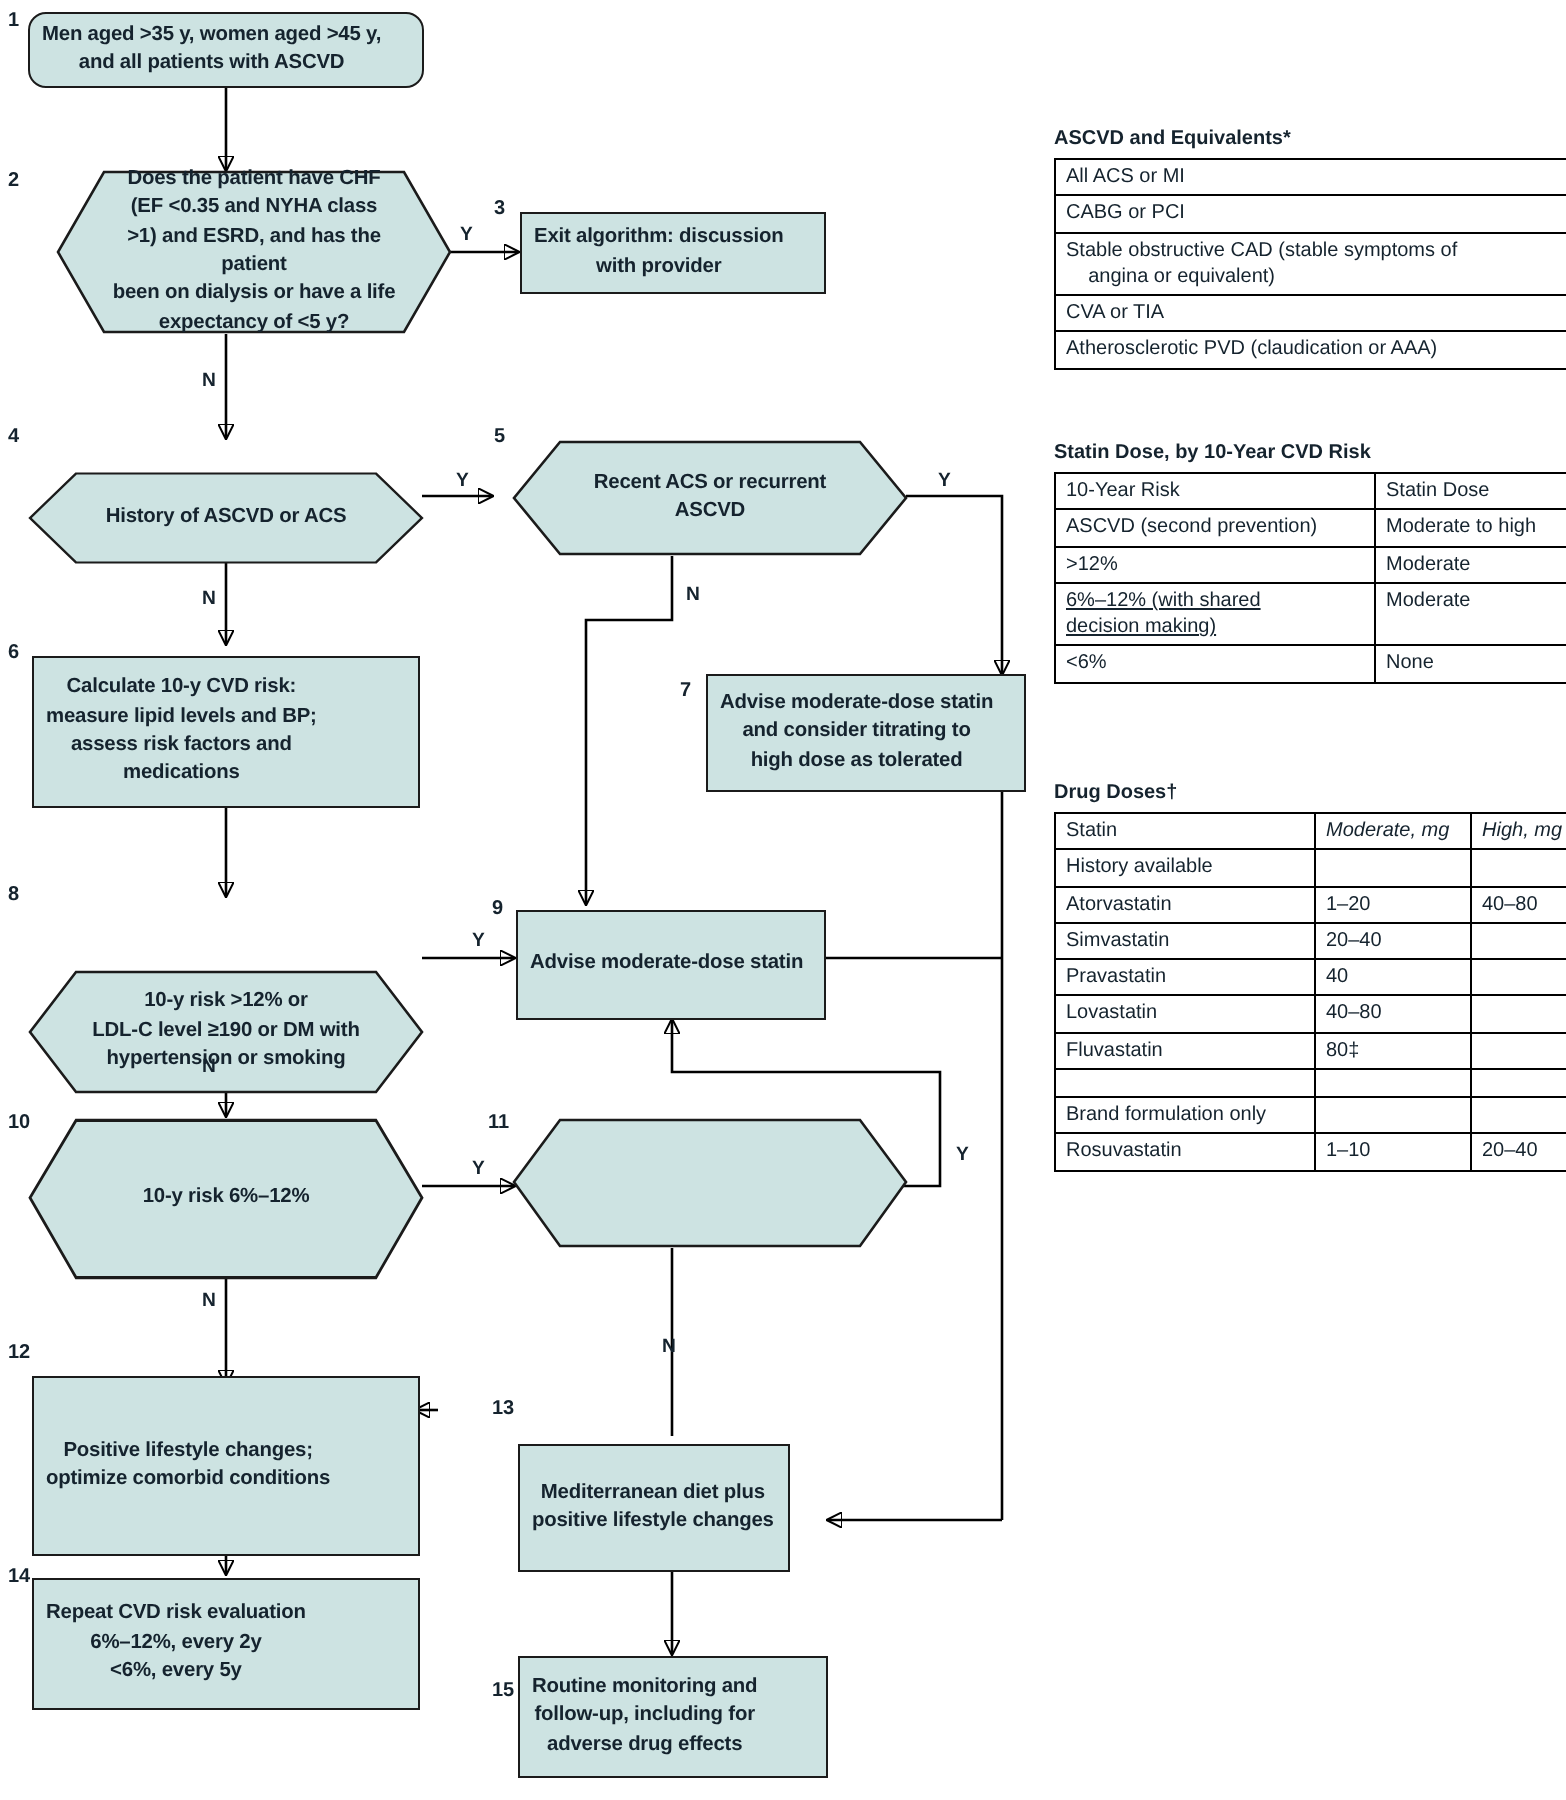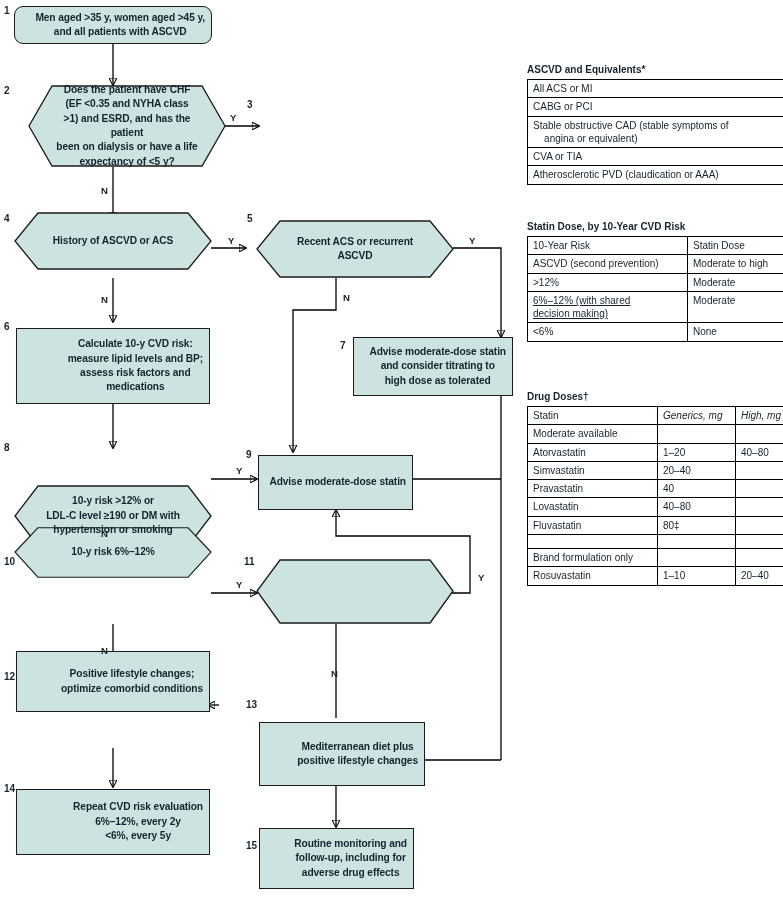"Men aged >35 y, women" .node { justify-content: flex-end -> flex-start }
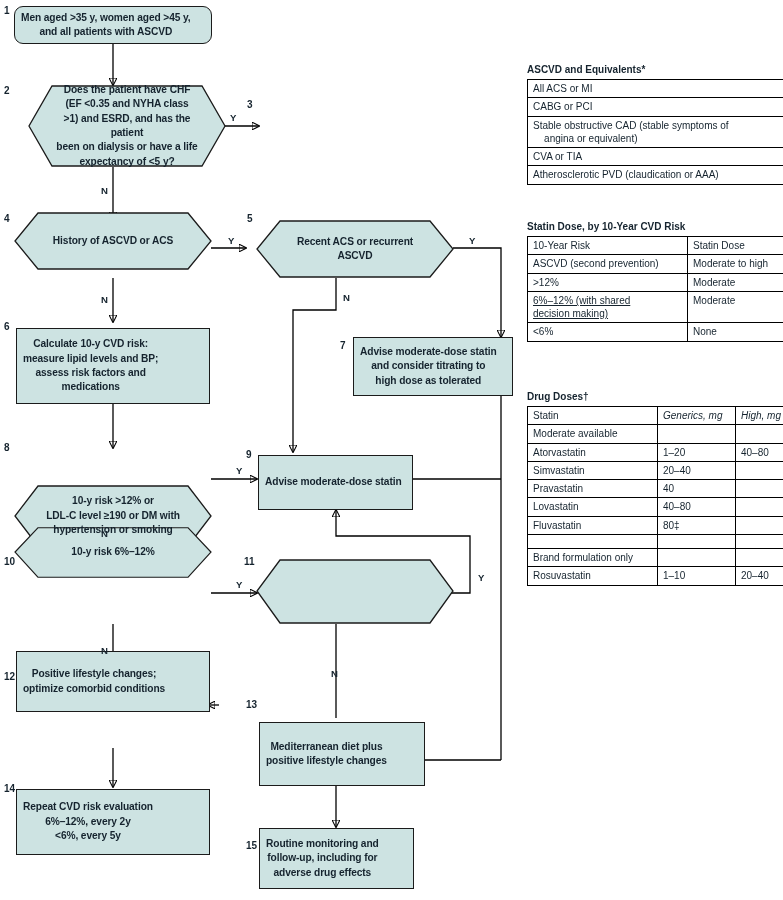"Exit algorithm: discussion" div.node { html: none -> <div> <span>Exit algorithm: discussion<br>with provider</span> </div> }
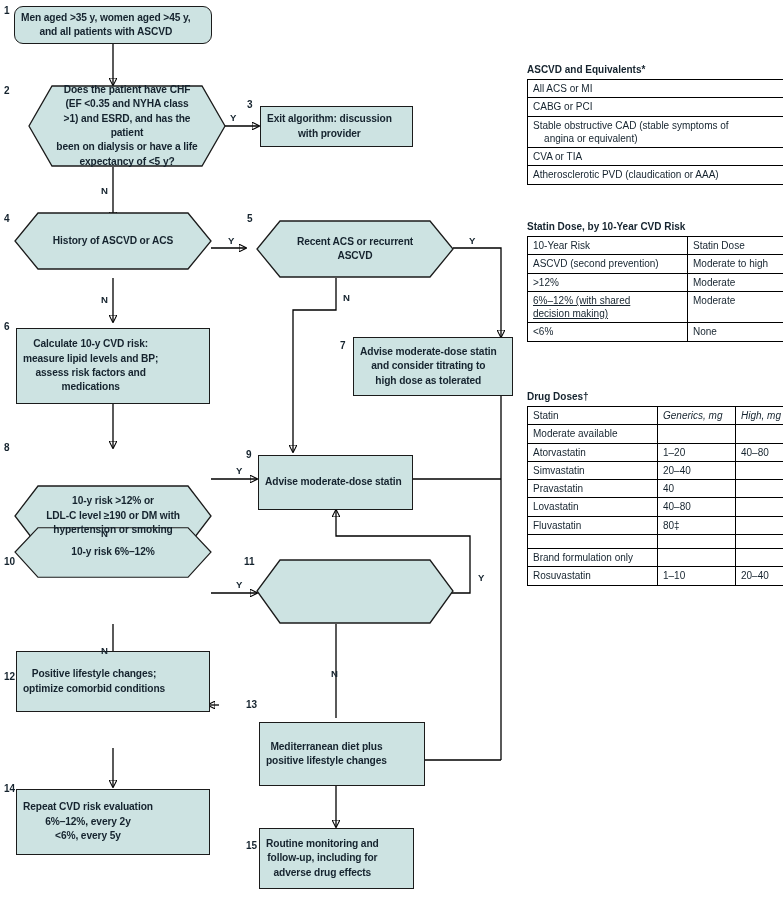"History of ASCVD or ACS" div.node { height: 58px -> 46px; top: 212px -> 236px }
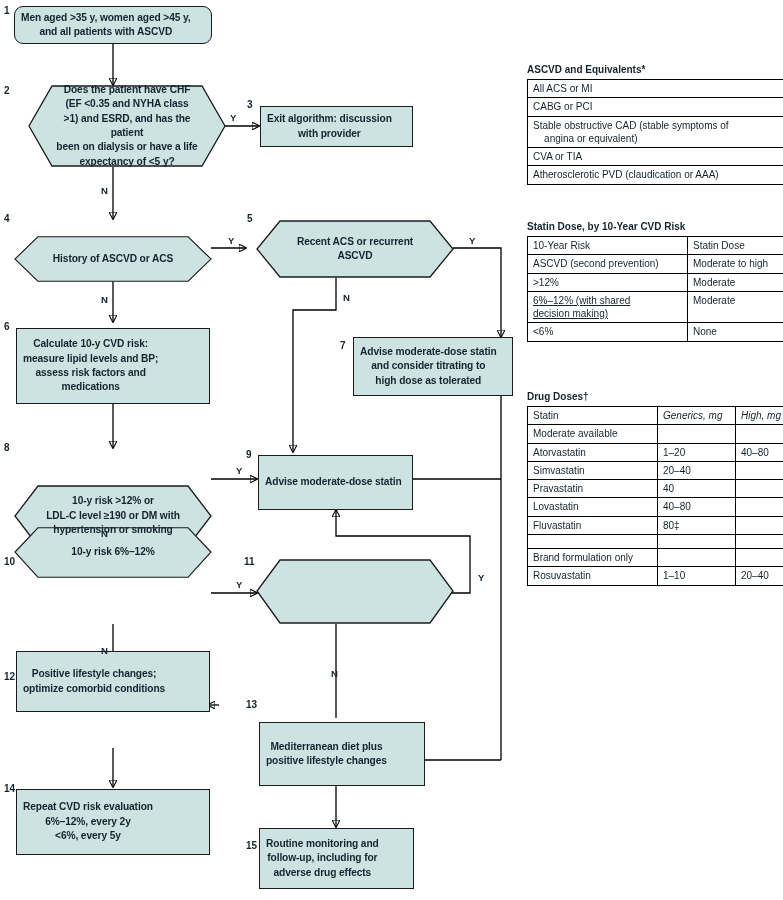"Generics, mg" th { text: Generics -> Moderate }
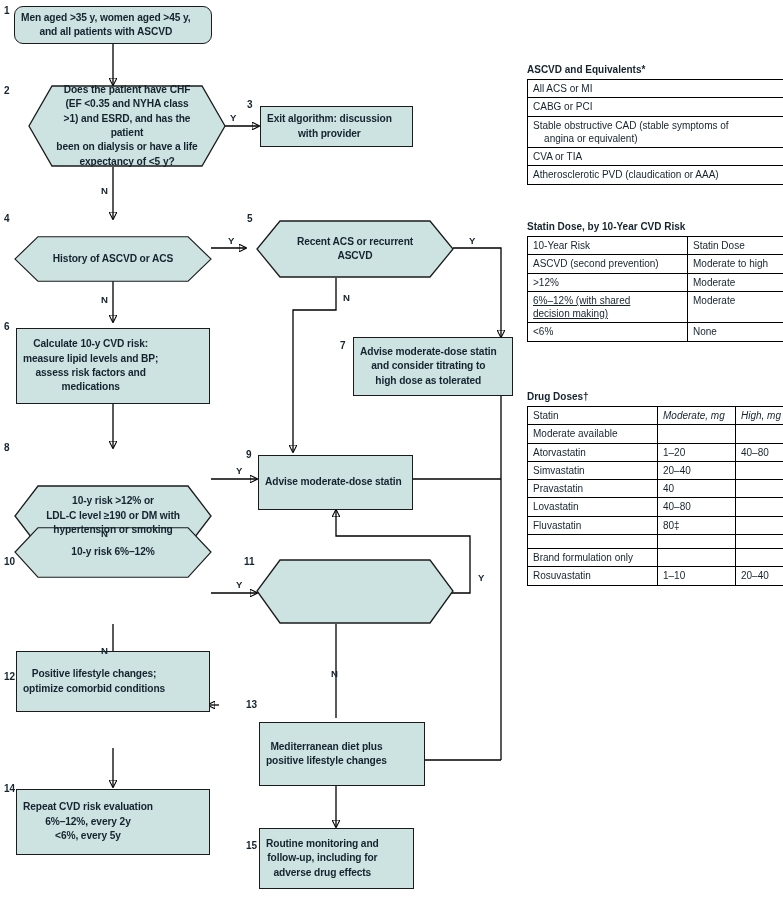"Moderate available" td.ind1 { text: Moderate -> History }
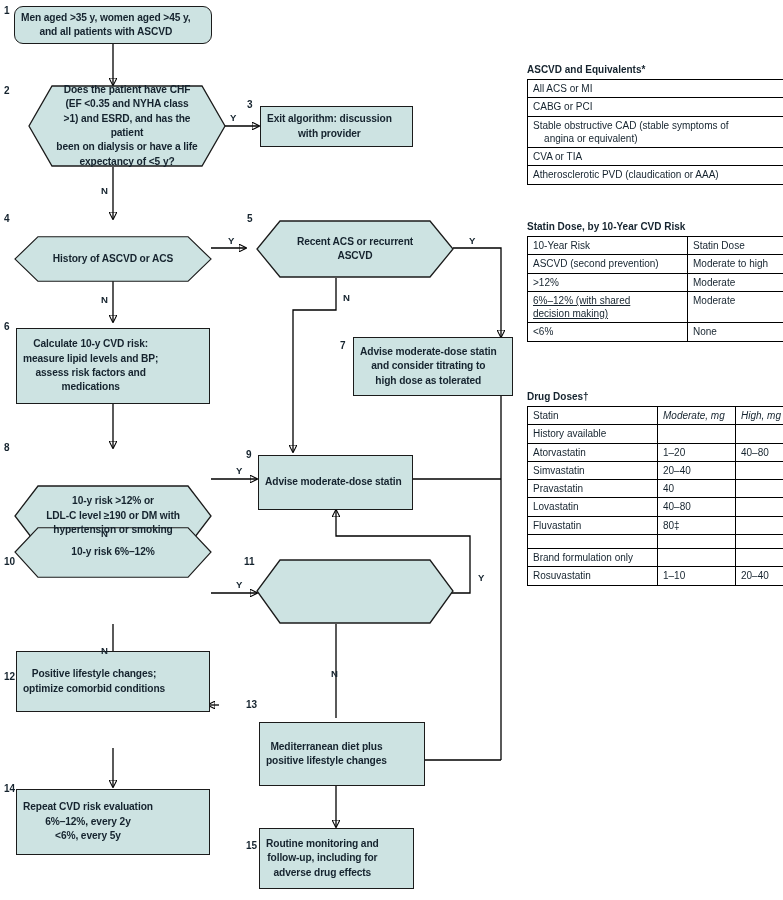"10-y risk 6%–12%" div.node { height: 51px -> 81px; top: 527px -> 559px }
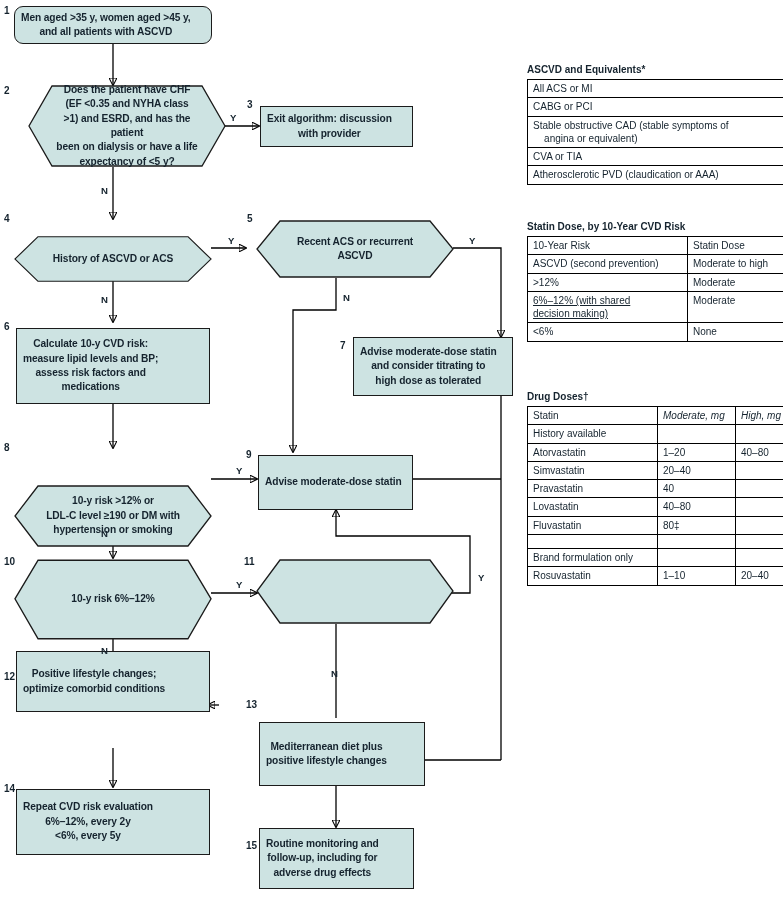"Positive lifestyle changes;" div.node { height: 61px -> 90px; top: 651px -> 688px }
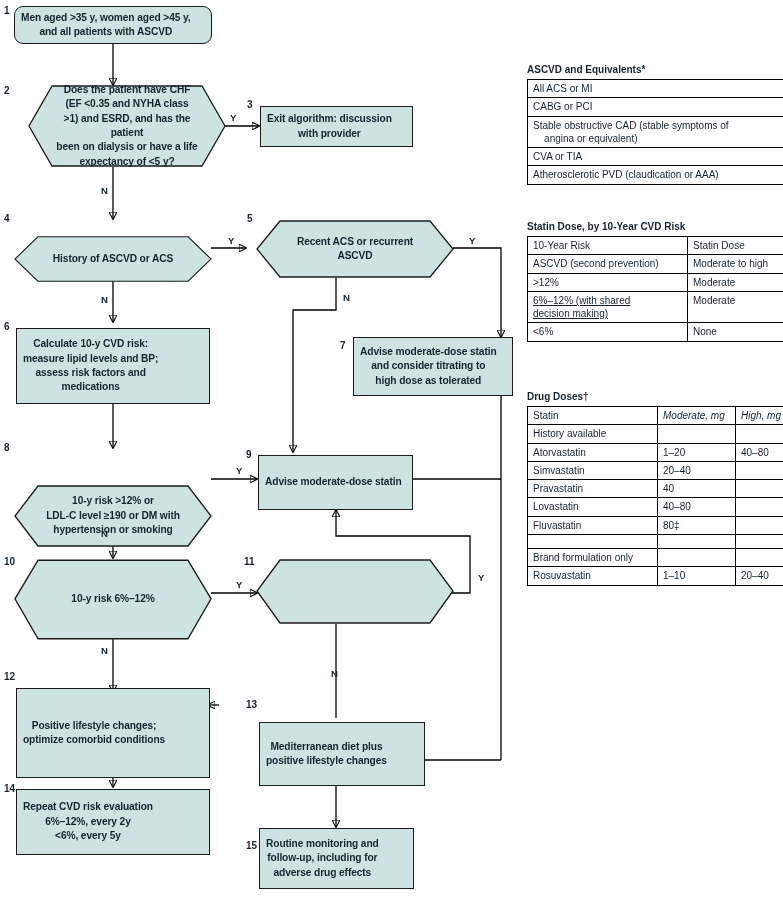"Mediterranean diet plus" div.node { width: 166px -> 136px }
